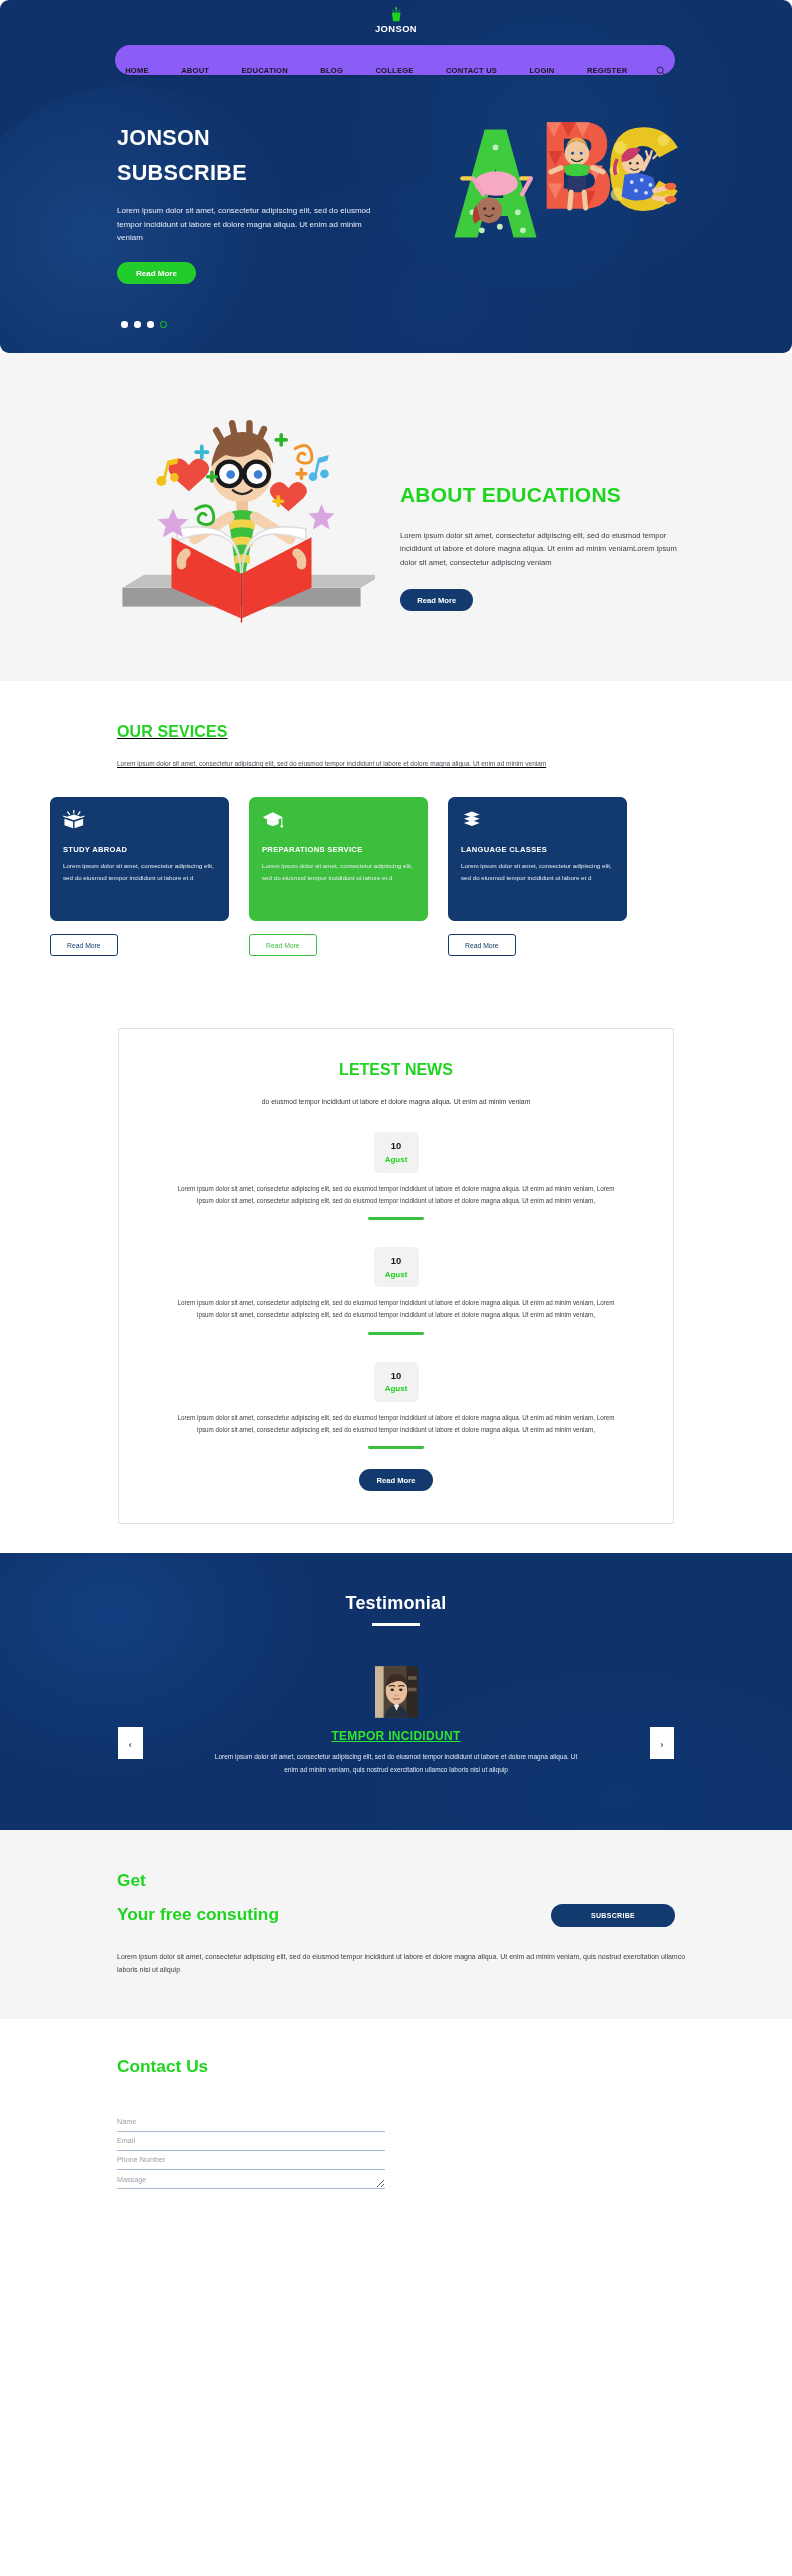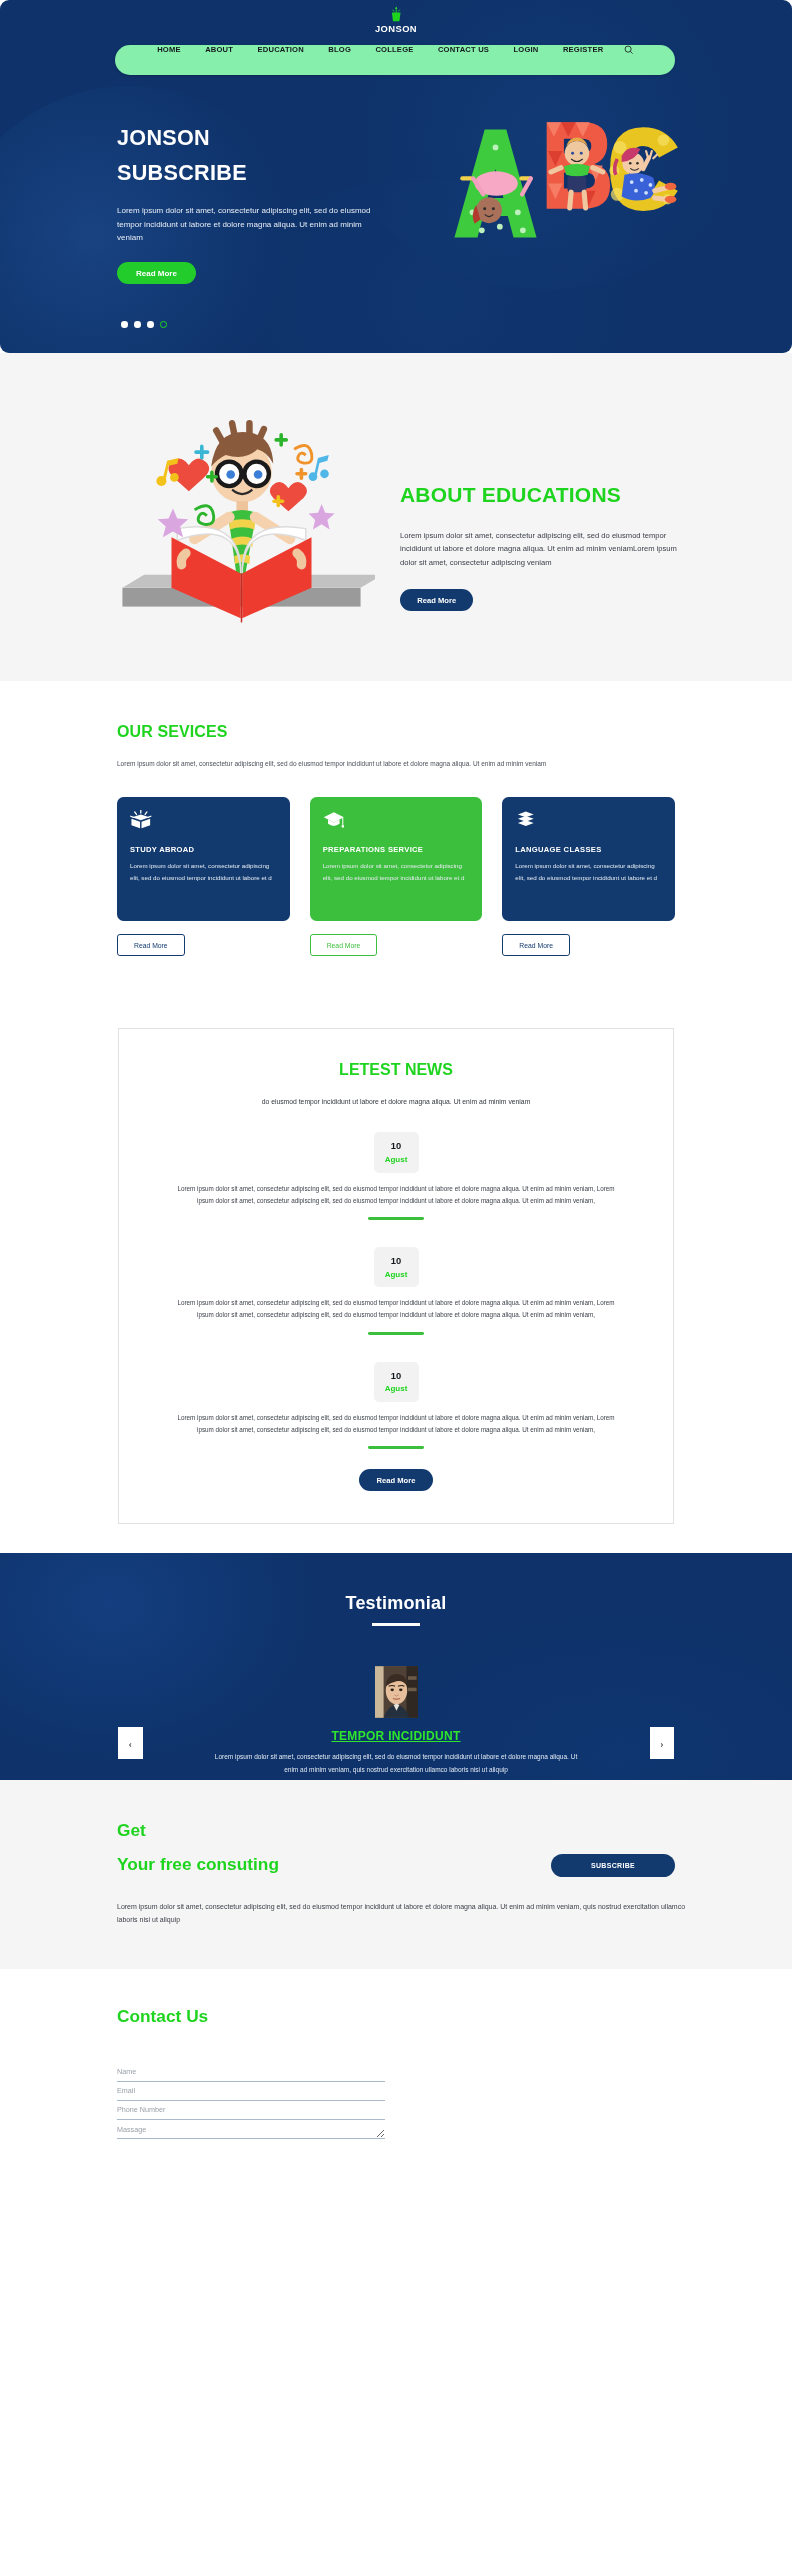"HOME" .navbar { align-items: flex-start -> flex-end; background: #86efac -> #8b5cf6; gap: 0px -> 8px }
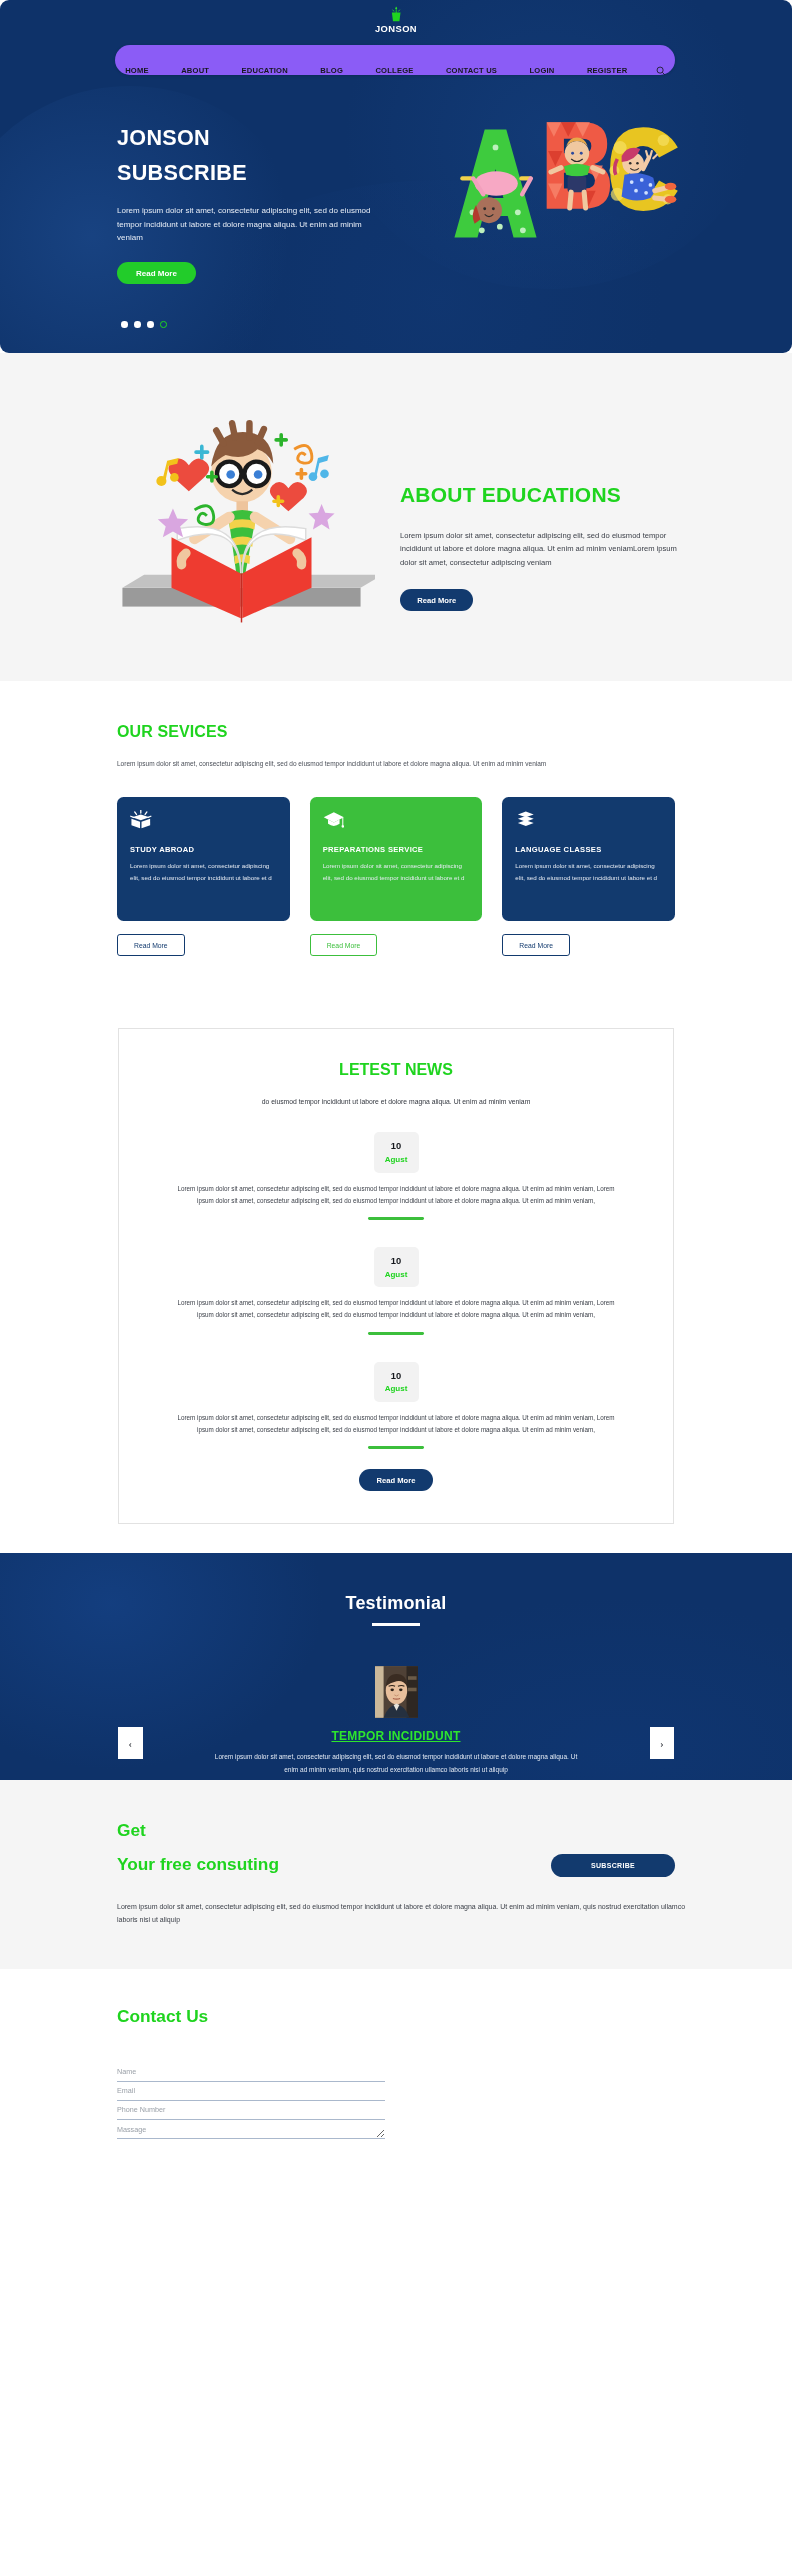"OUR SEVICES" .svc-head { text-decoration: none -> underline }
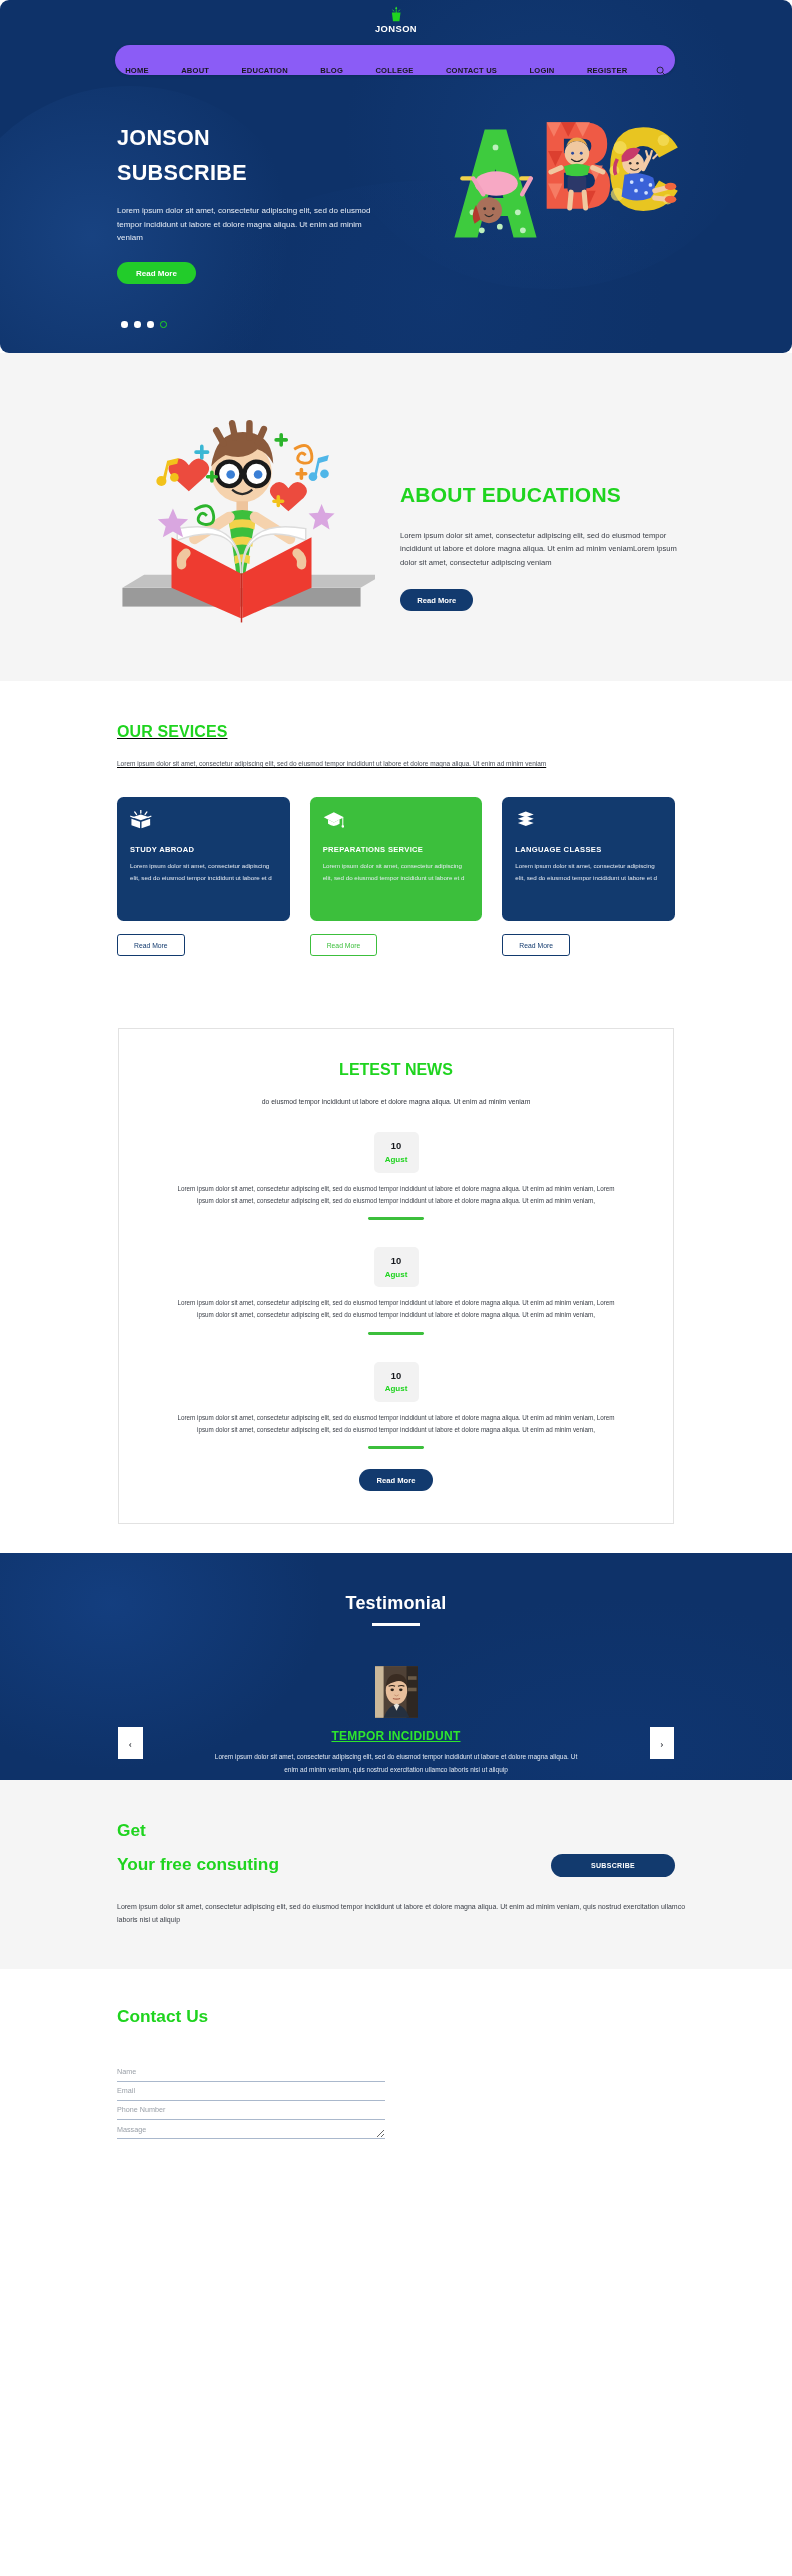"STUDY ABROAD" .svc-cards { padding: 0 117px -> 0 50px }
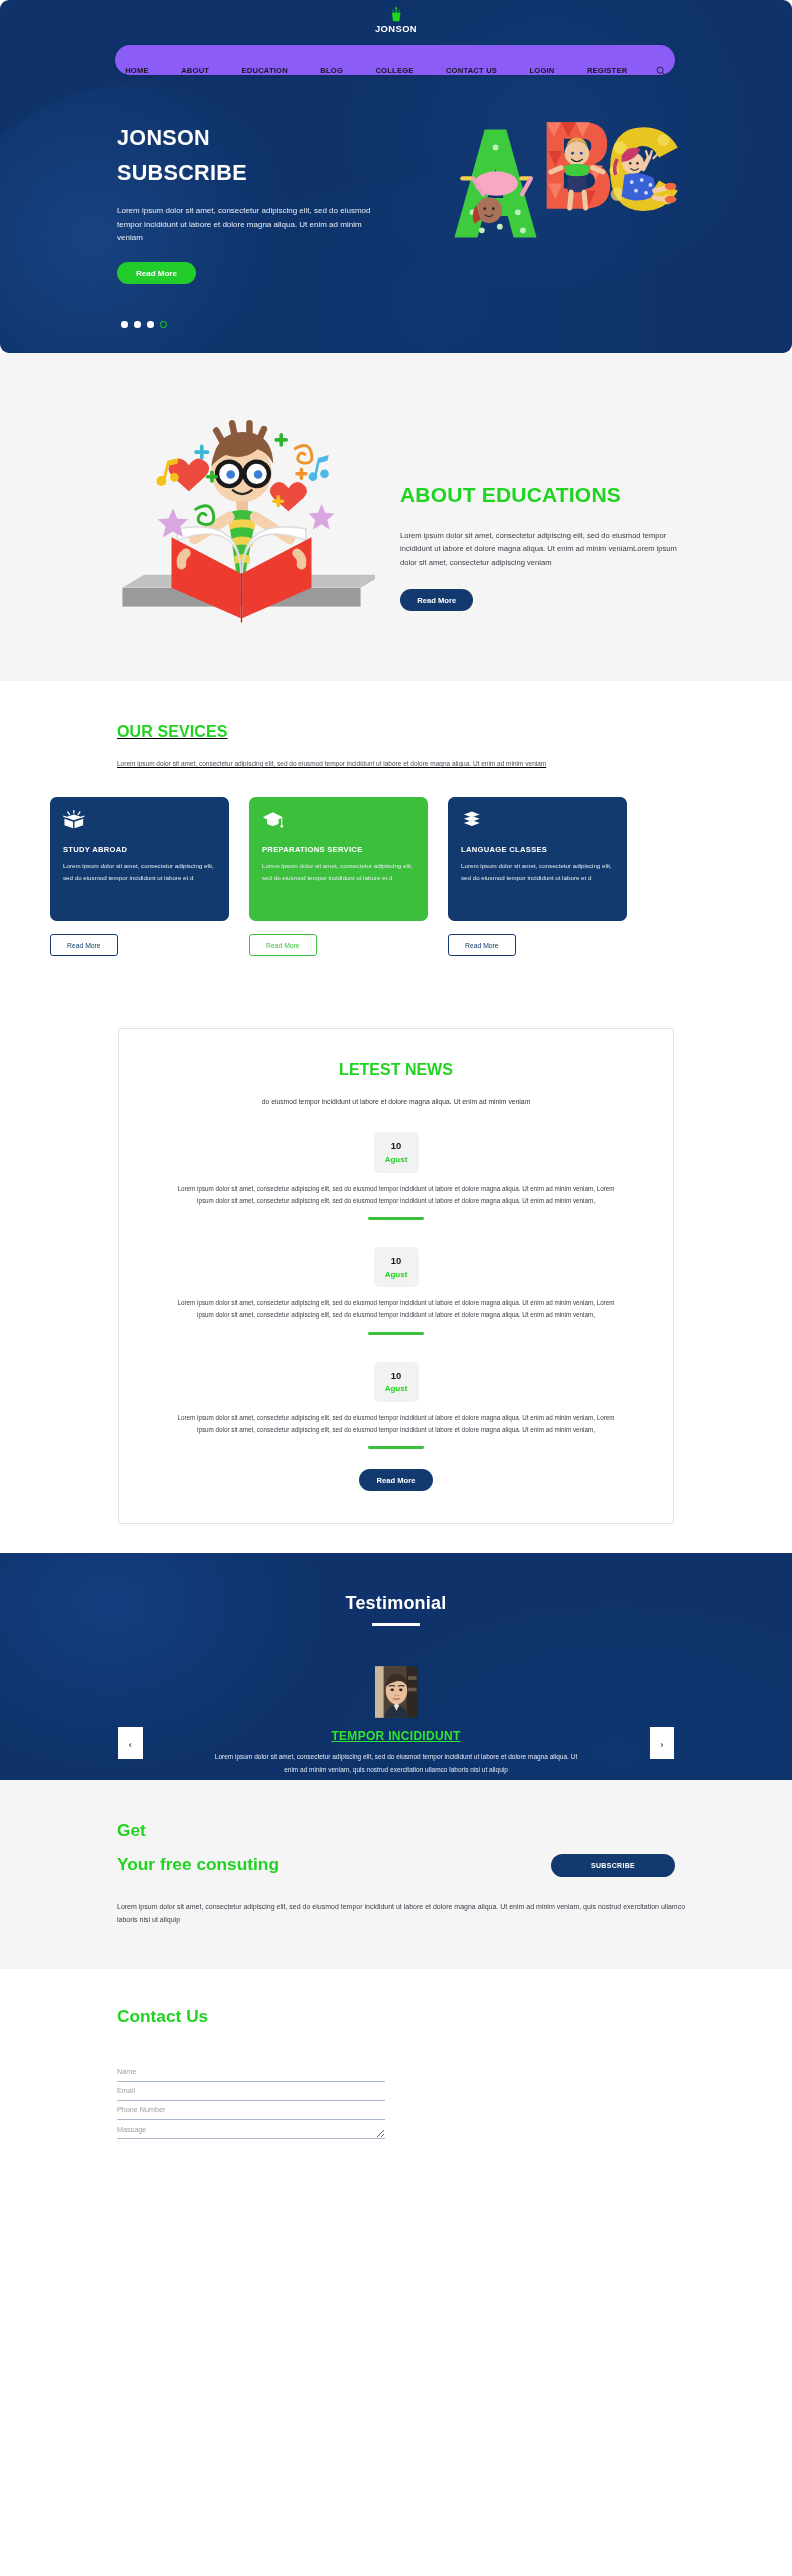"Testimonial" .testi { height: 227px -> 277px }
